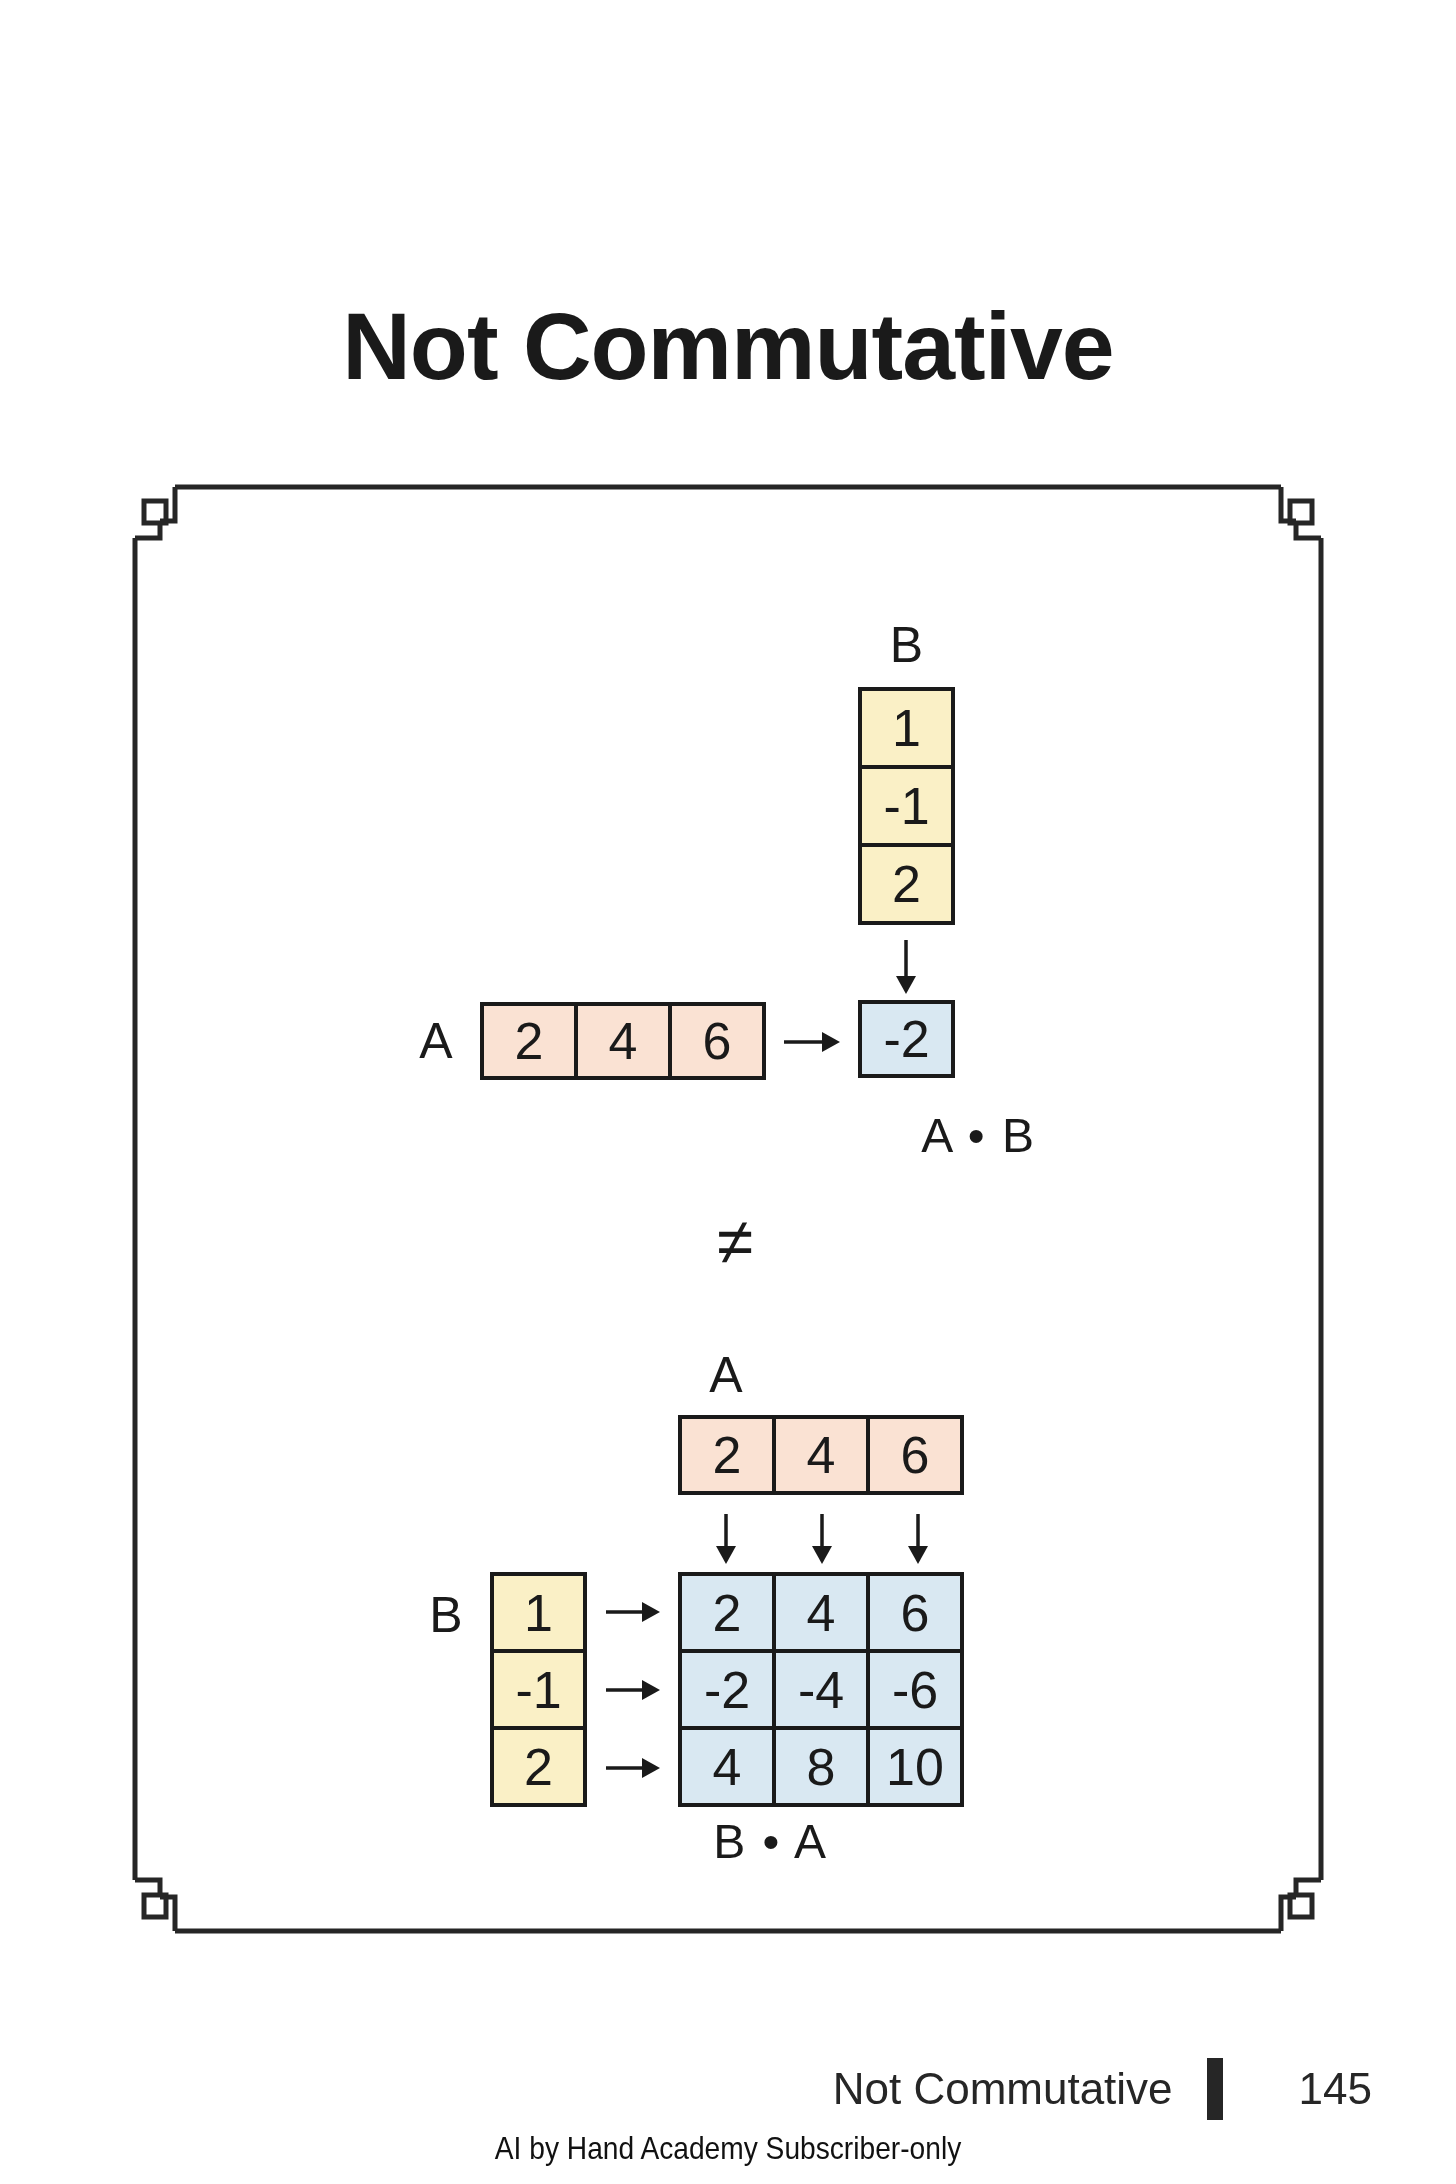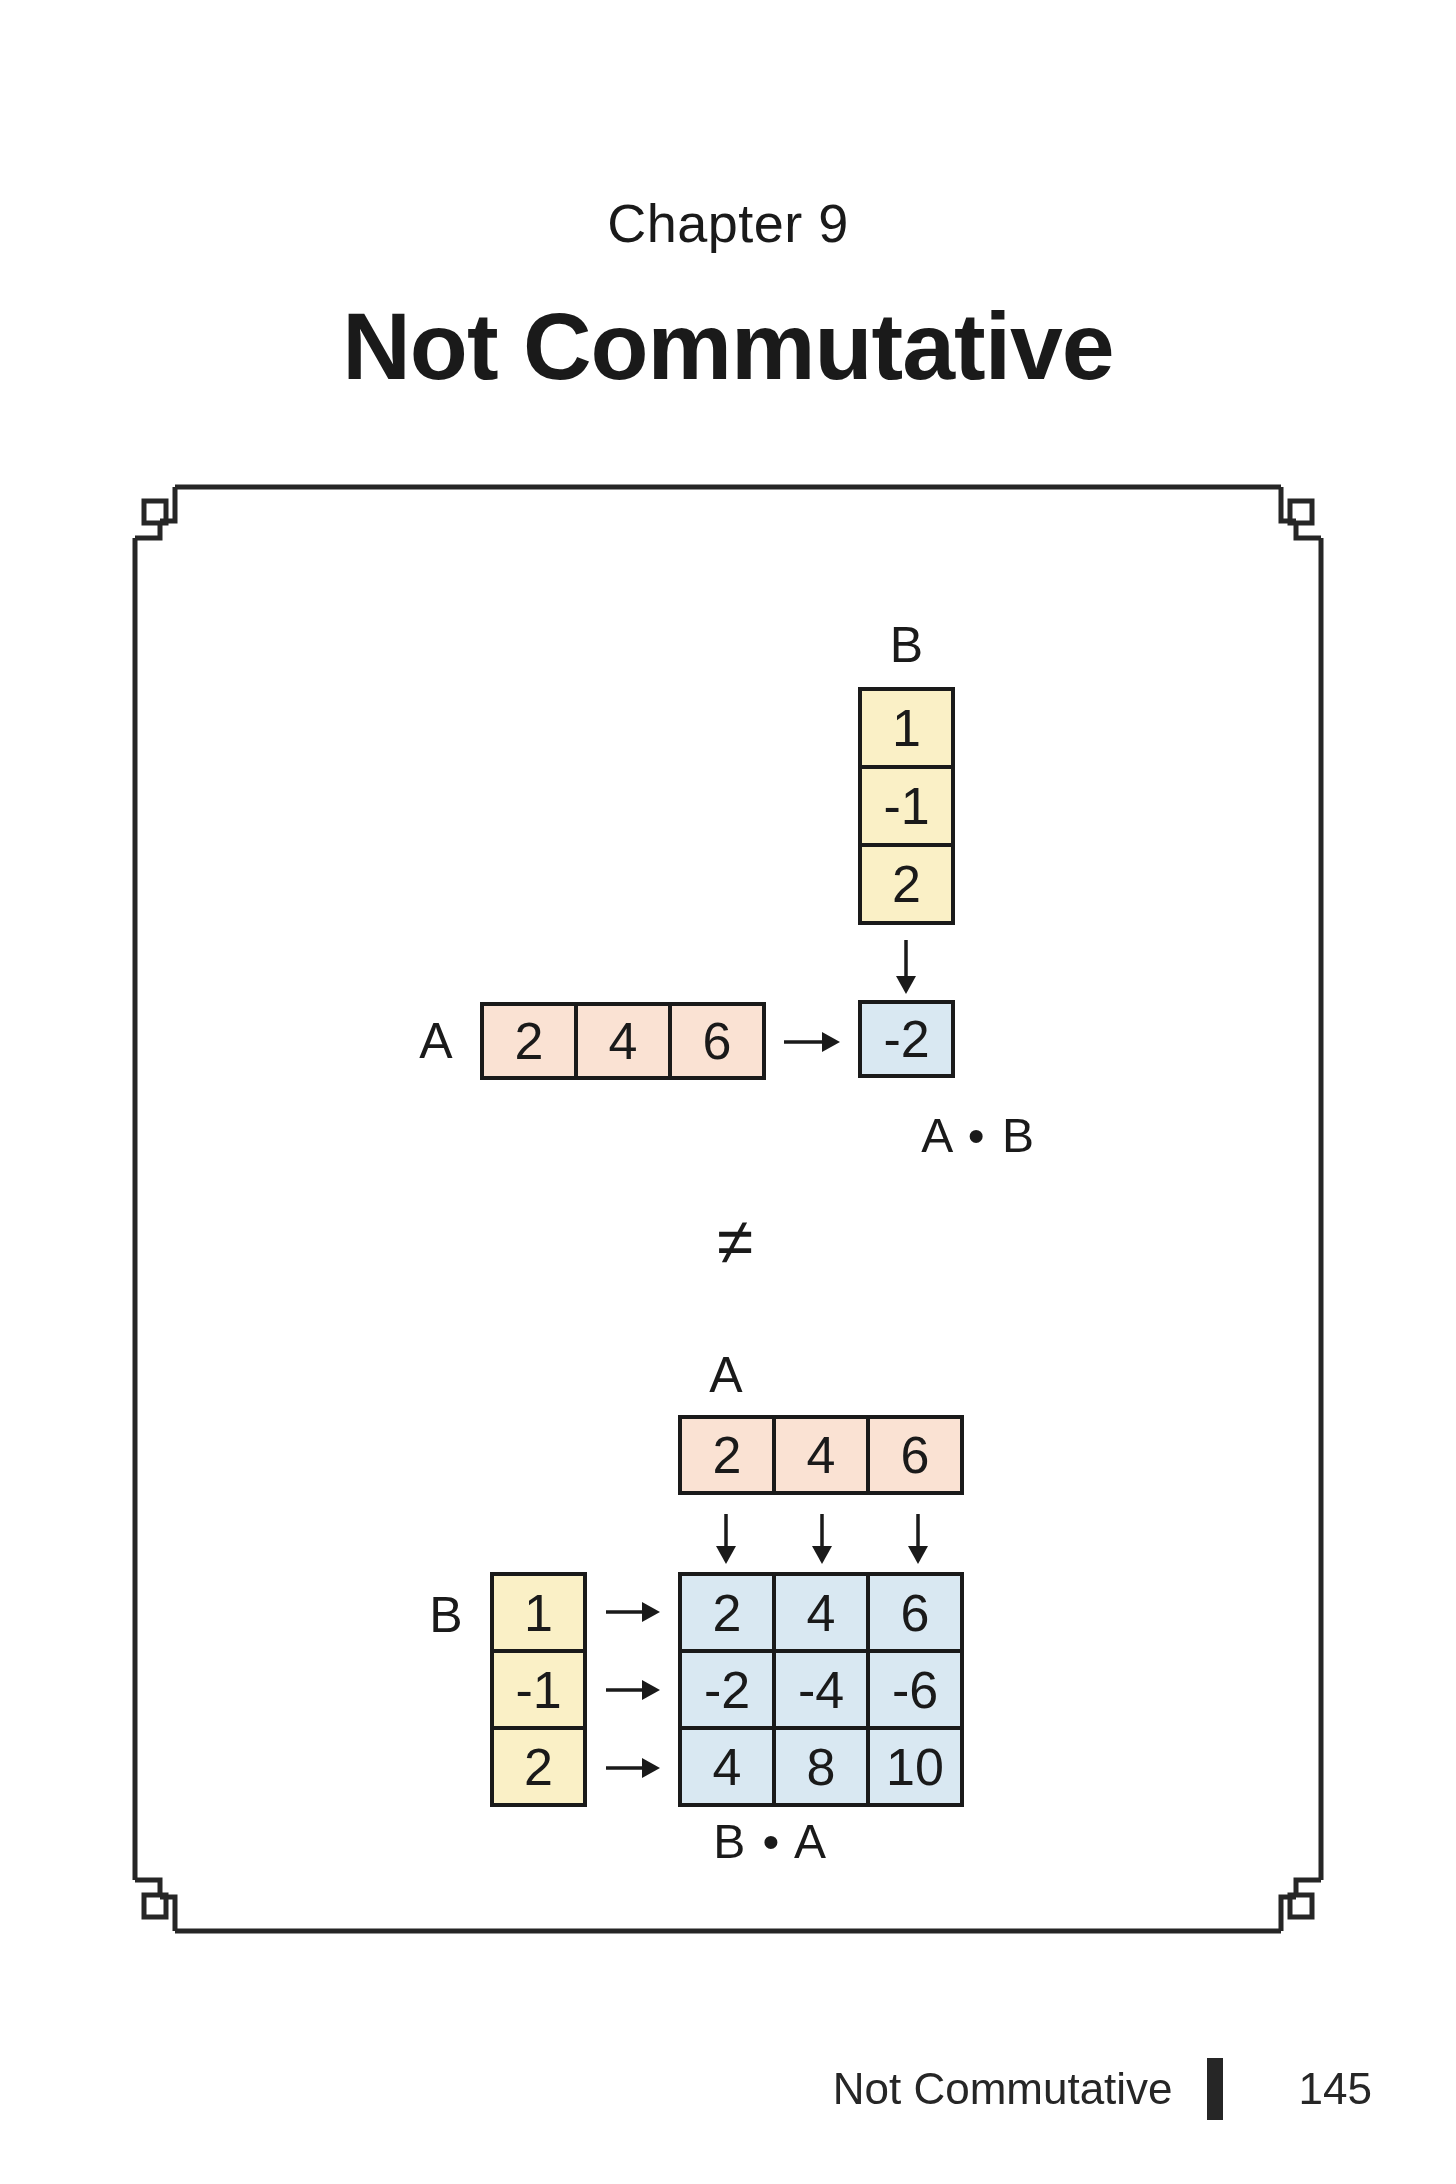"Chapter 9" div.chapter { html: <div>Chapter 9</div> -> none }
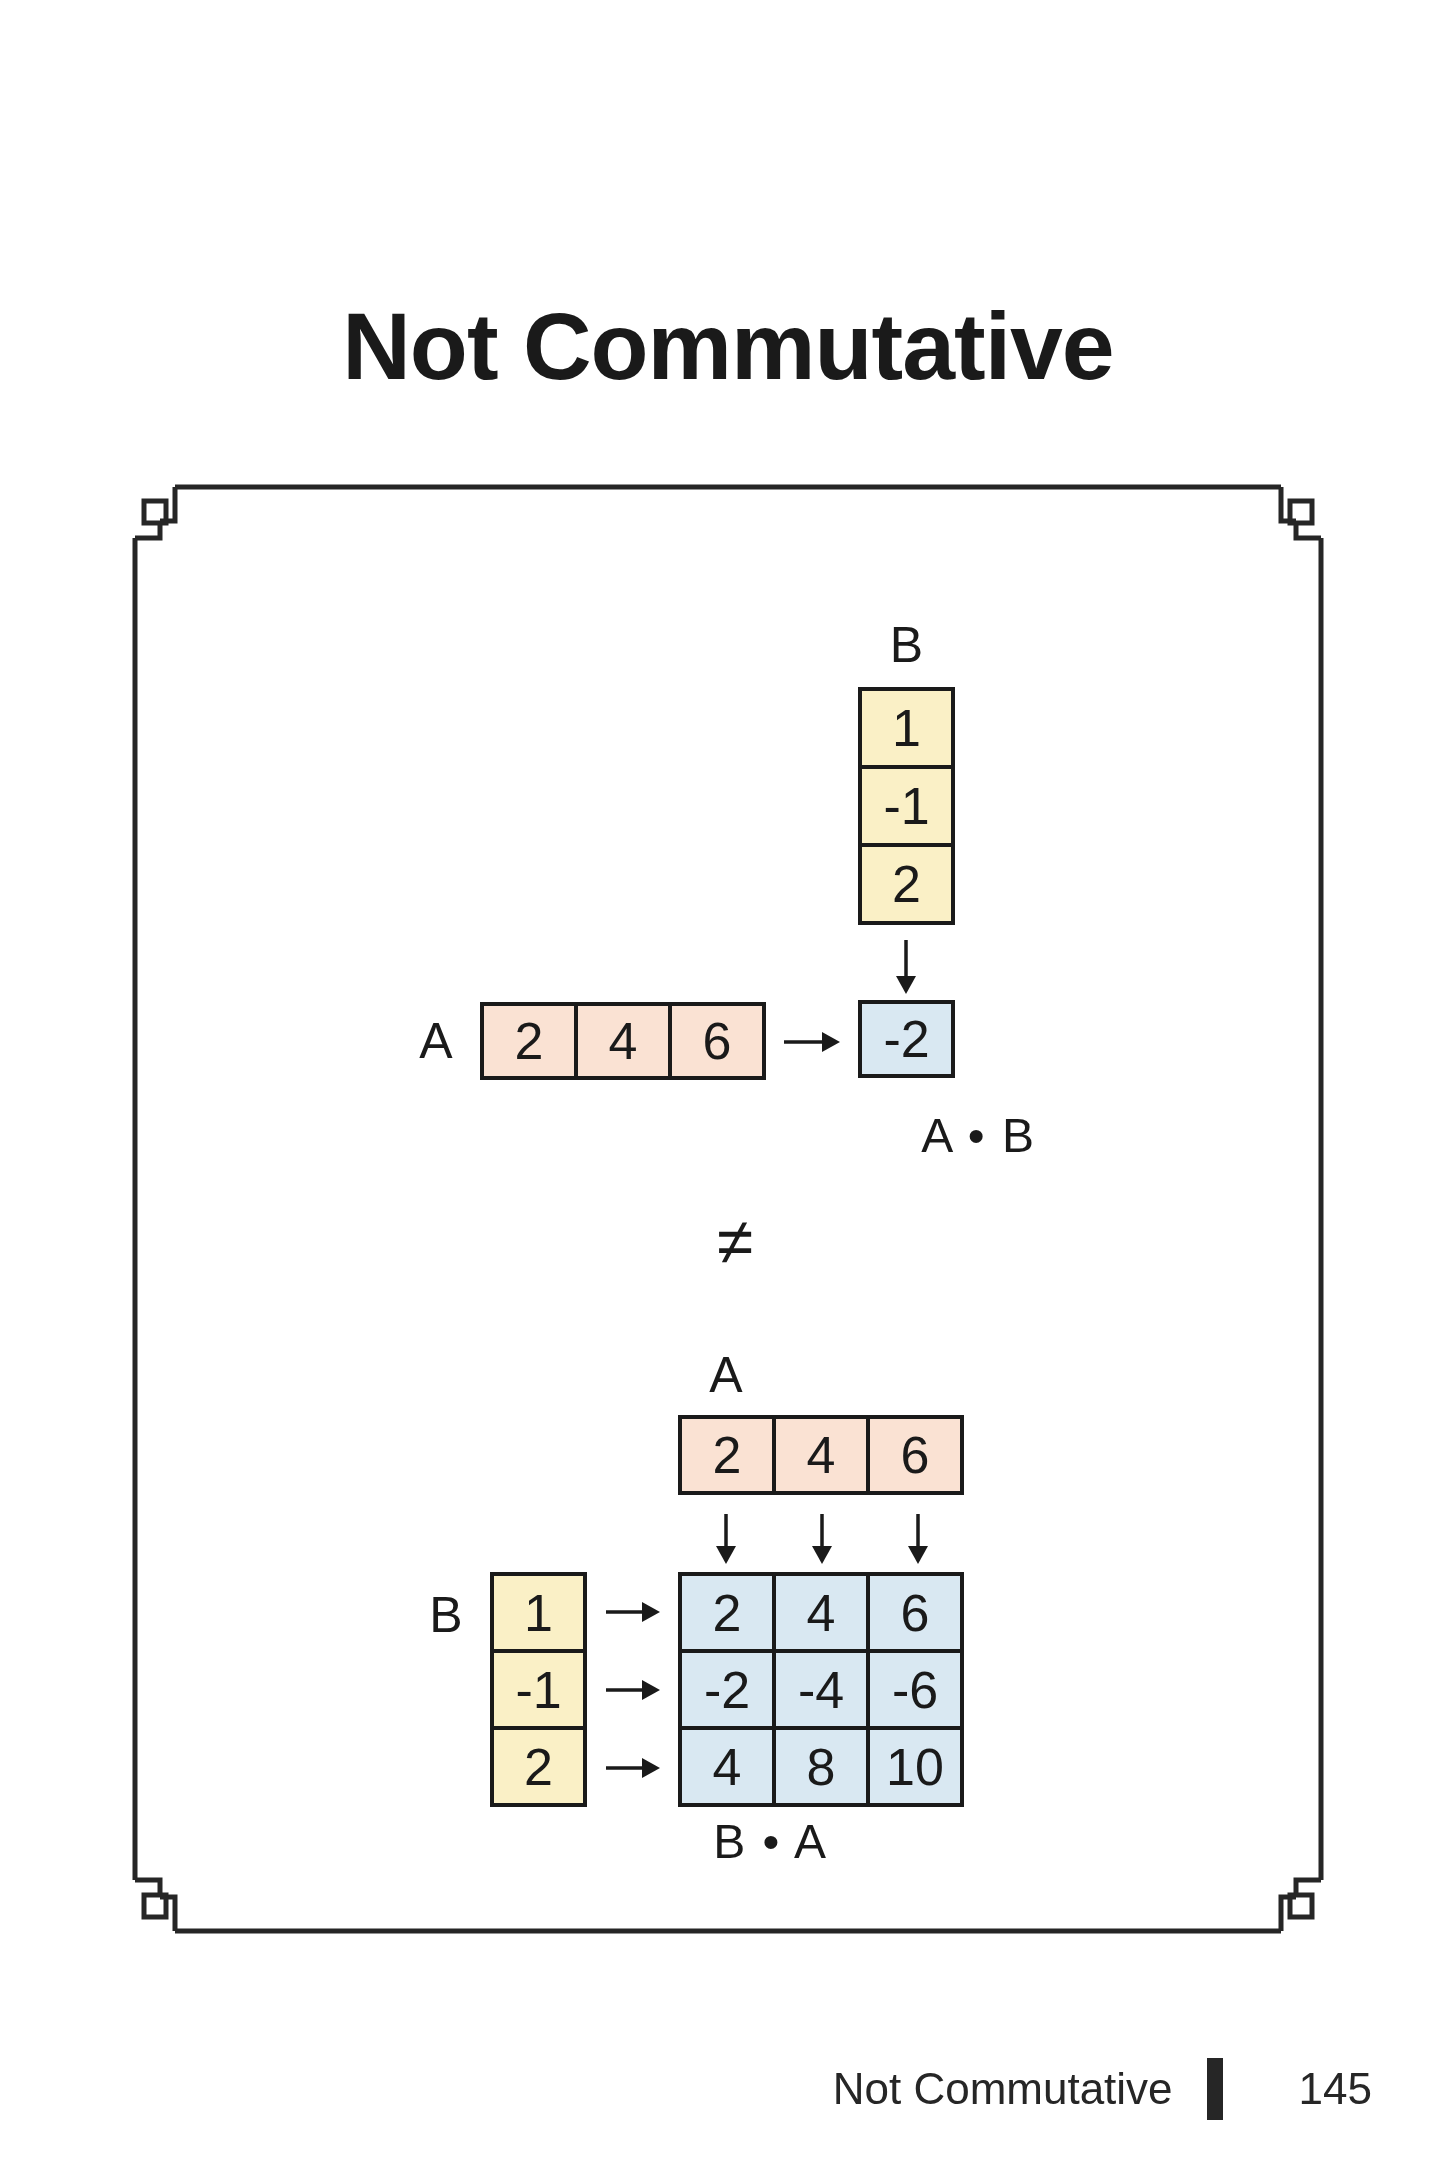"AI by Hand Academy Subscriber-only" div.watermark-wrap { html: none -> <div> <span>AI by Hand Academy Subscriber-only</span> </div> }
